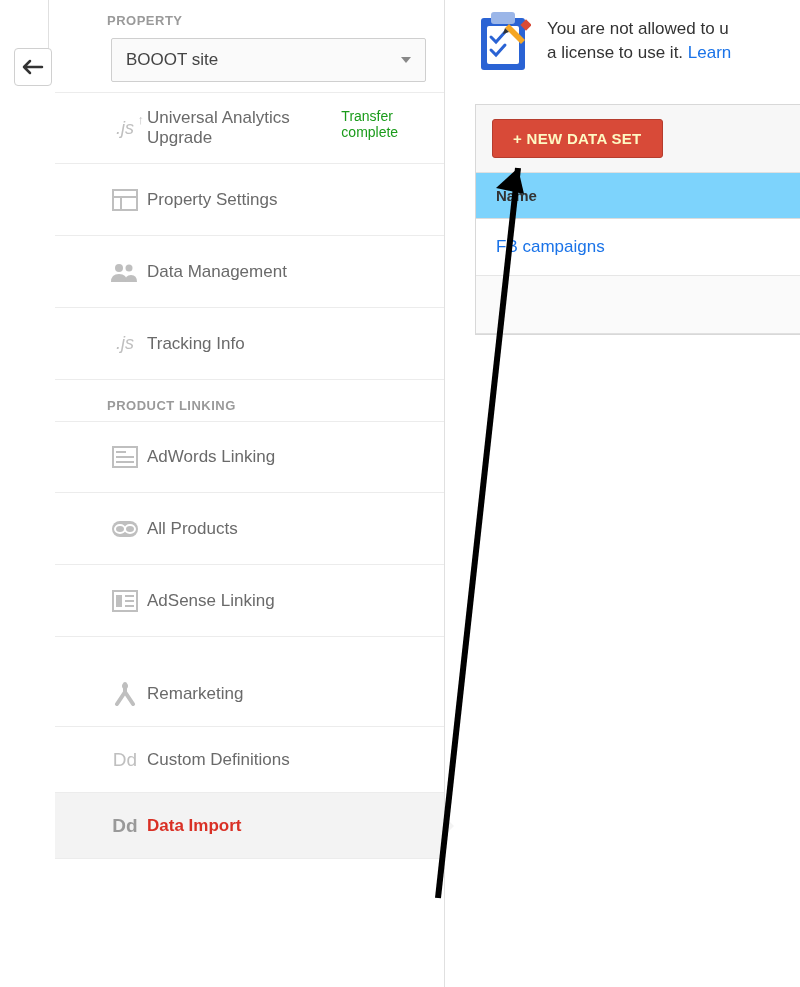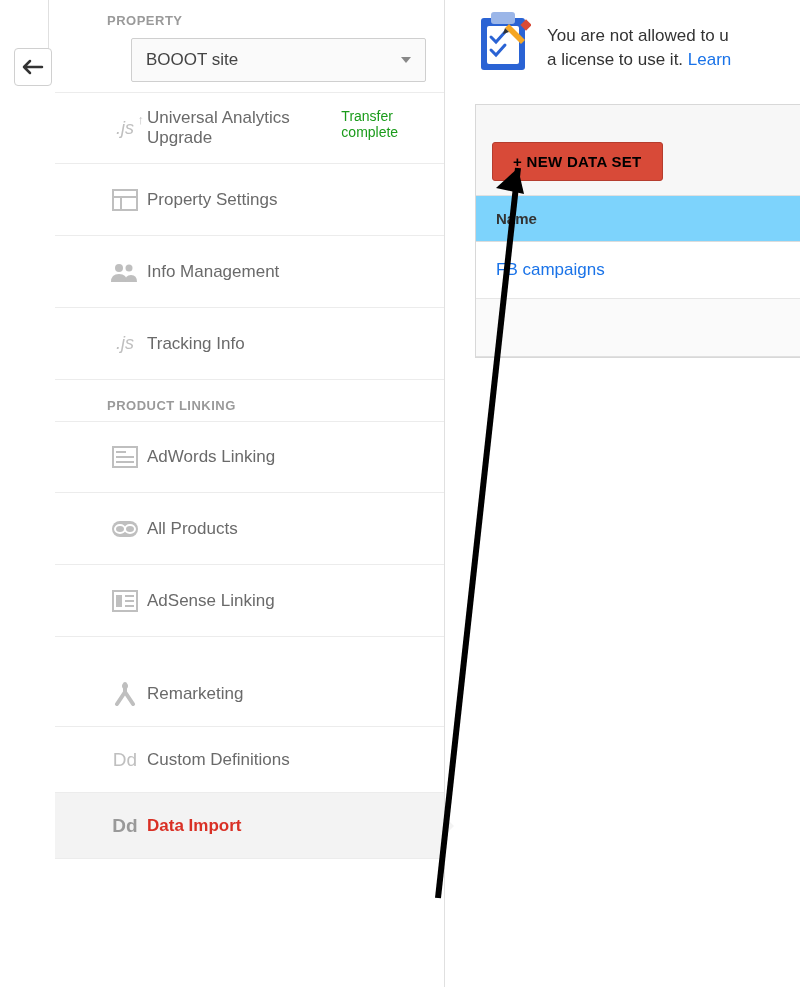"You are not allowed to" .notice { align-items: flex-end -> center }
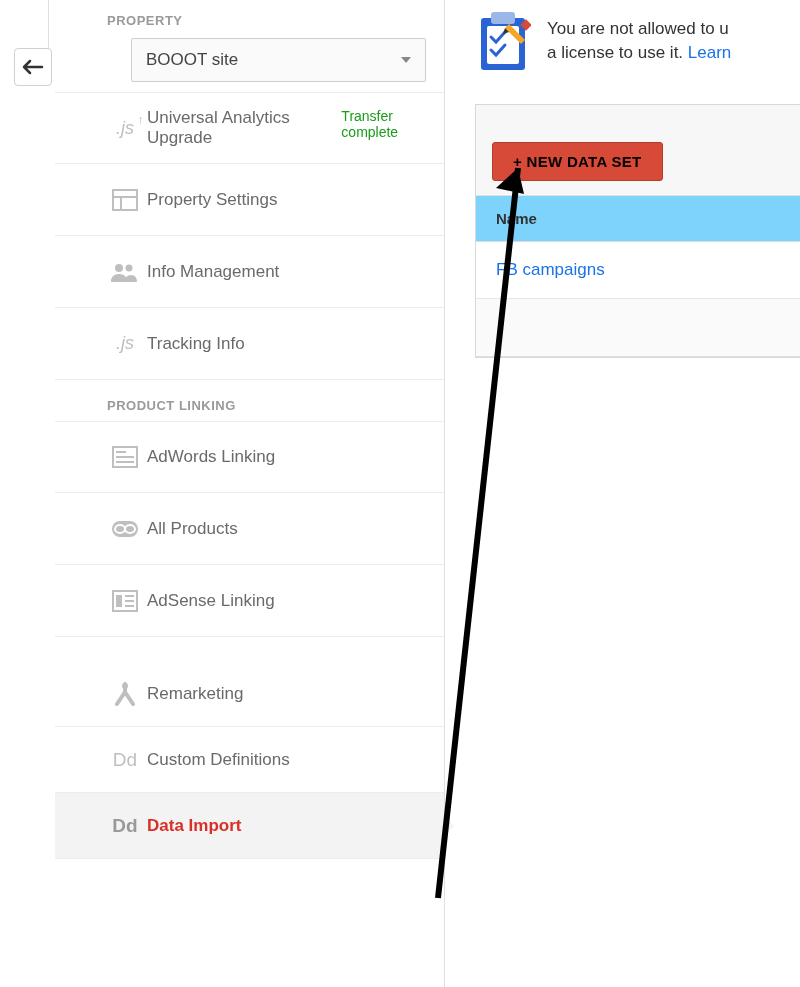"BOOOT site" .property-select { margin: 0 18px 10px 76px -> 0 18px 10px 56px }
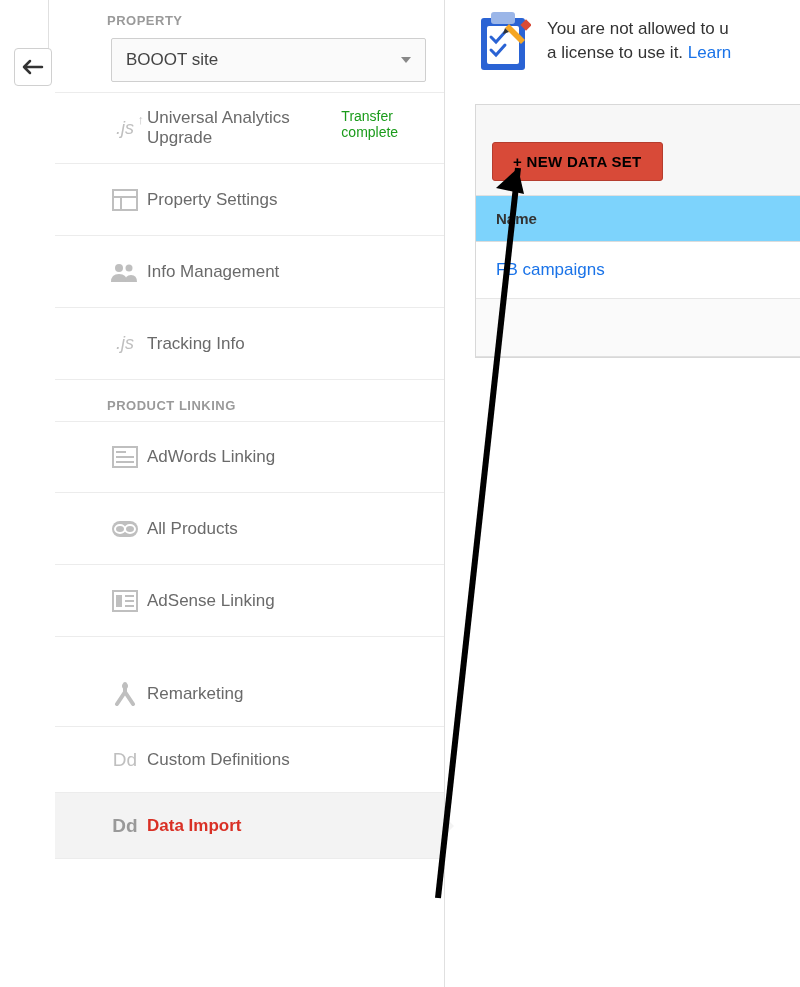"+ NEW DATA SET" .new-btn { color: #000000 -> #fef9c3; margin-top: 23px -> none }
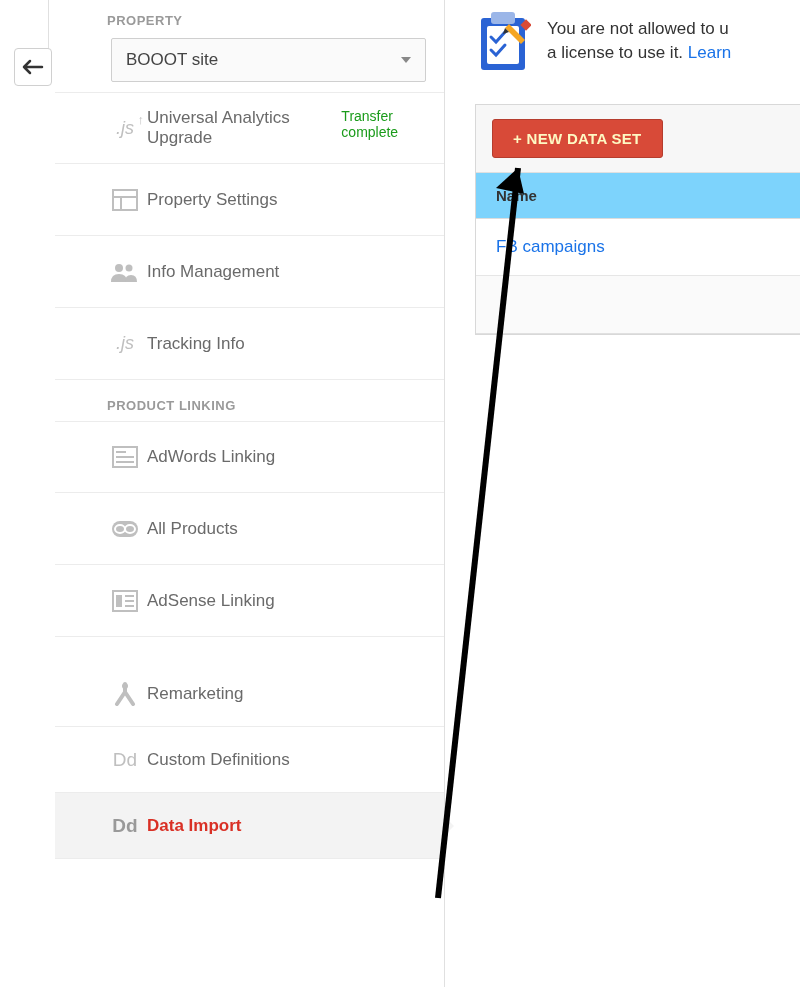"Info Management" span.label { text: Info -> Data }
